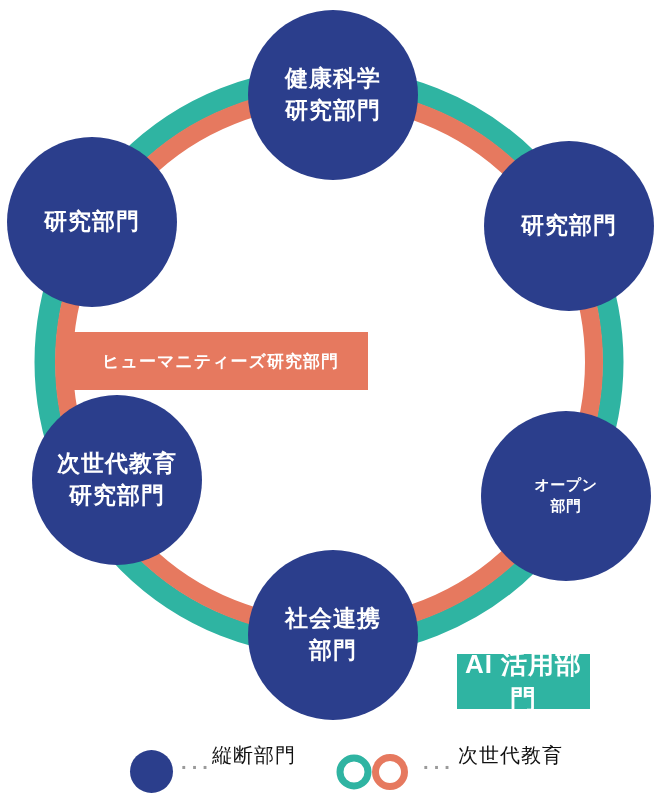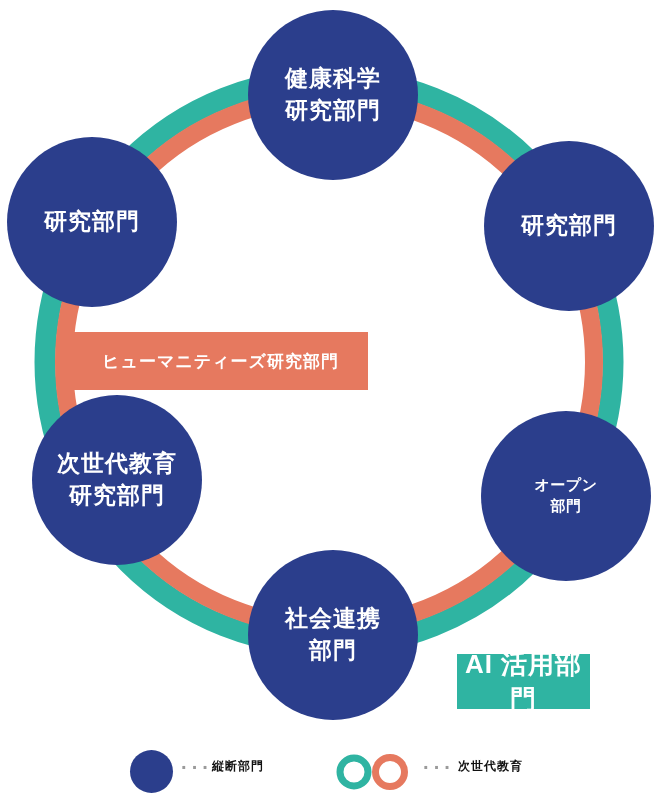"縦断部門" .legend-label { font-size: 12px -> 20px; font-weight: bold -> normal; top: 20px -> 4px }
